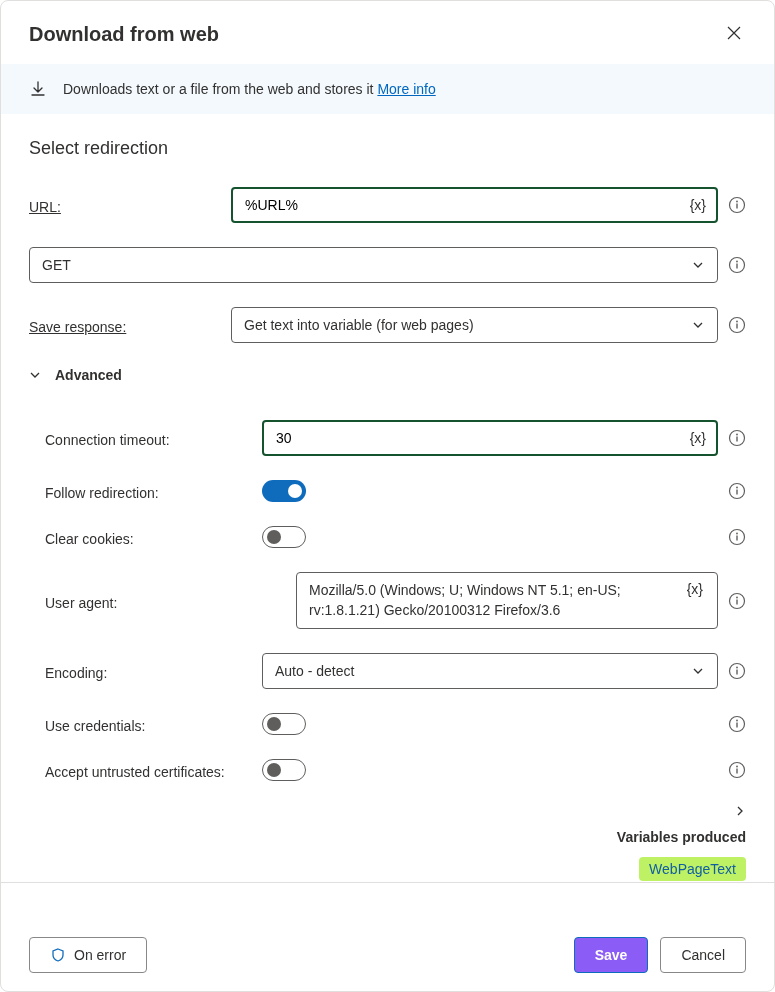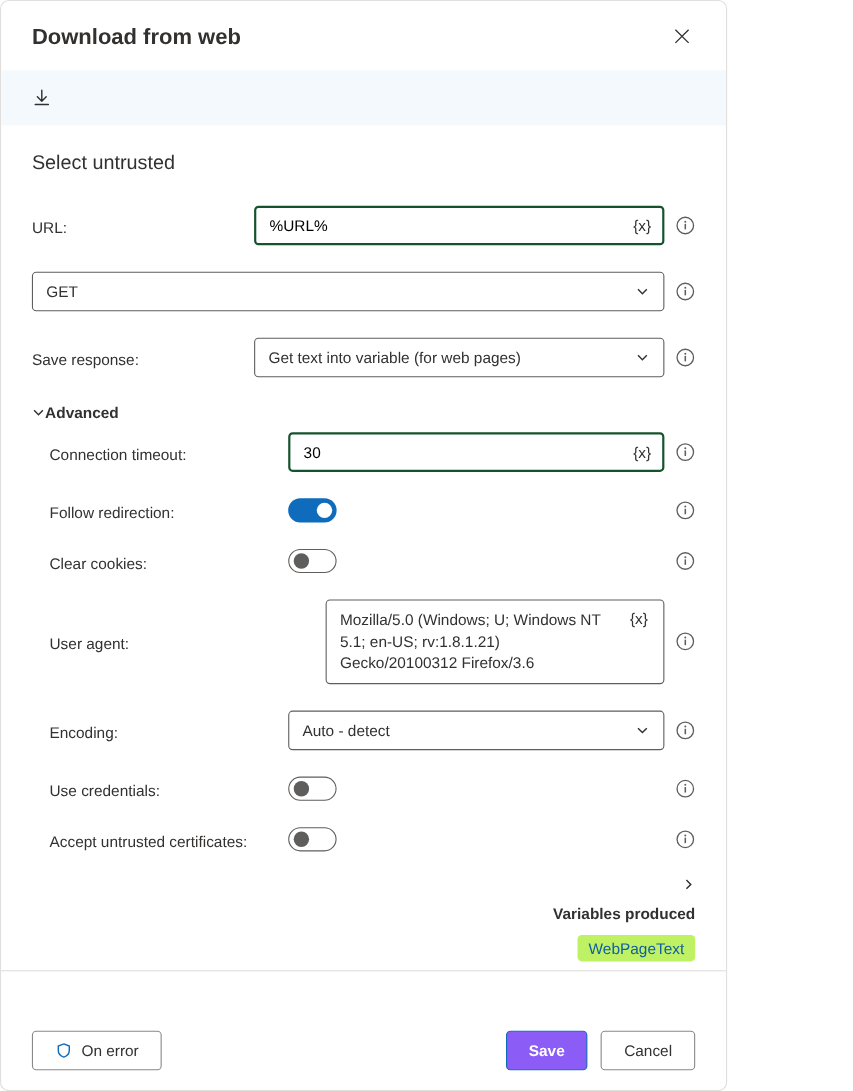"Download from web" .dialog { width: 661px -> 775px }
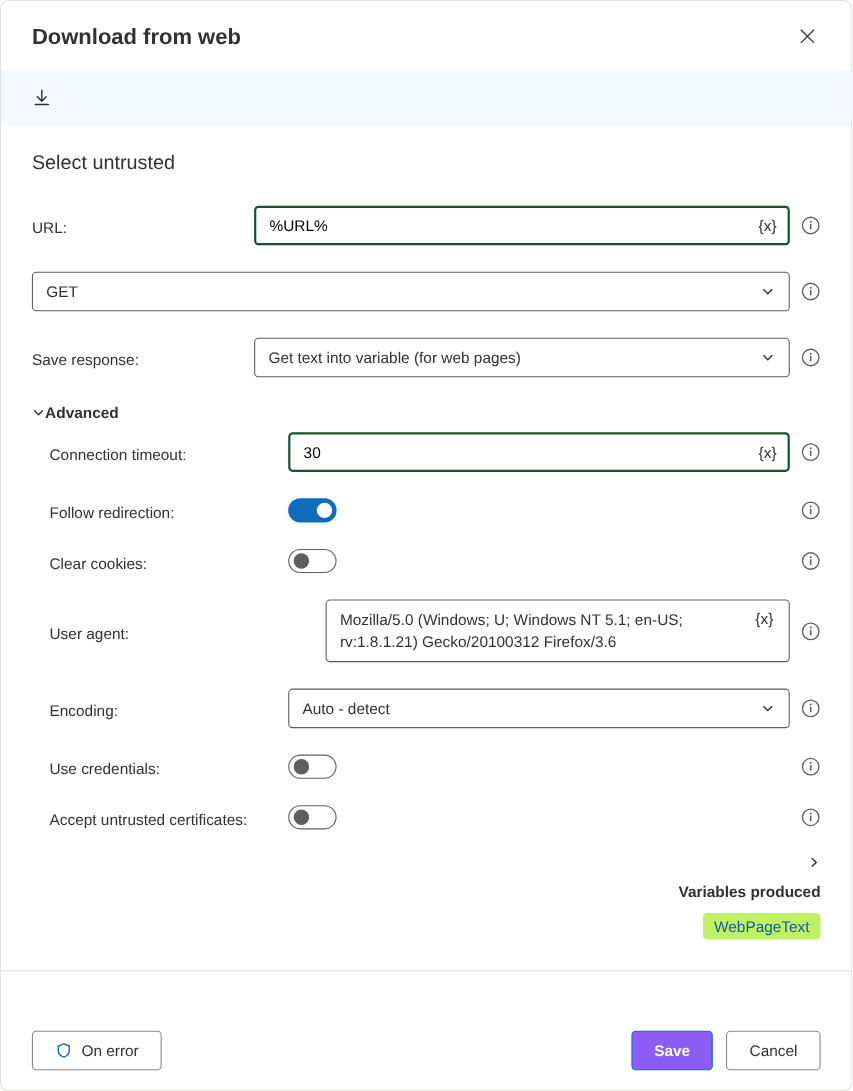"Downloads text or a file" div.info-banner-text { html: none -> <div> <span>Downloads text or a file from the web and stores it </span><a>More info</a> </div> }
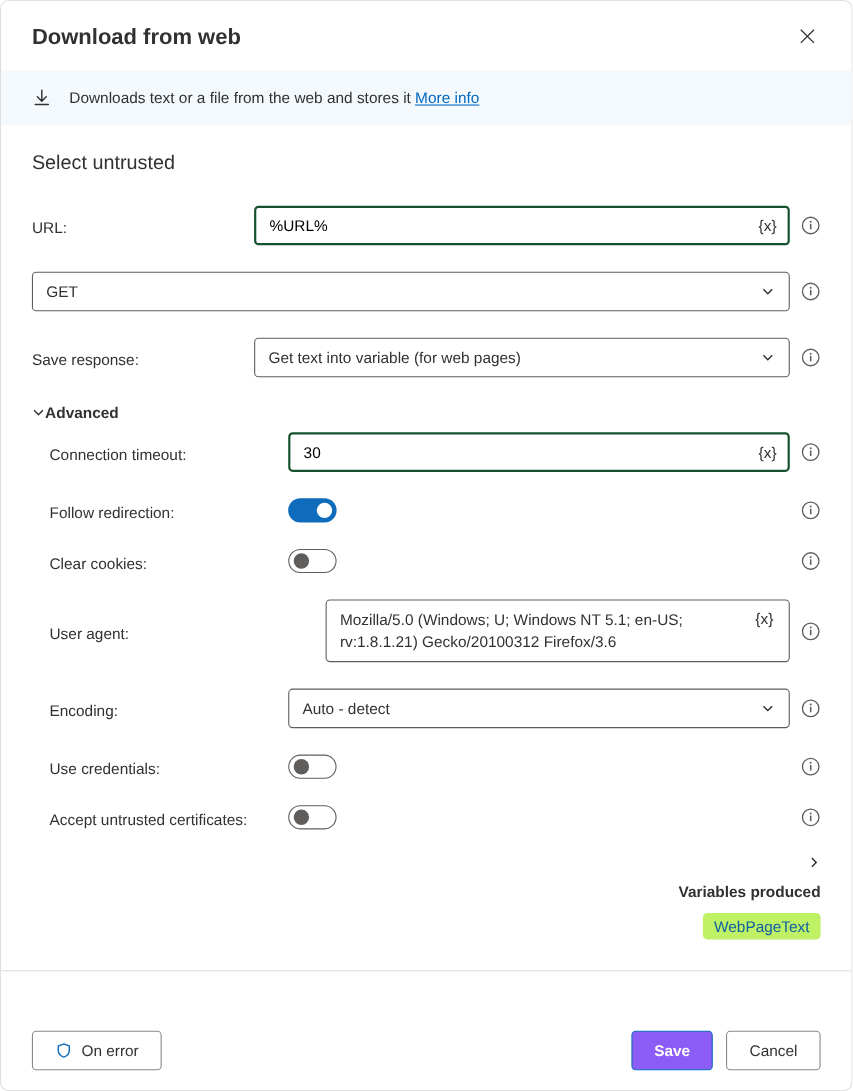"Select untrusted" div.section-title { text: untrusted -> redirection }
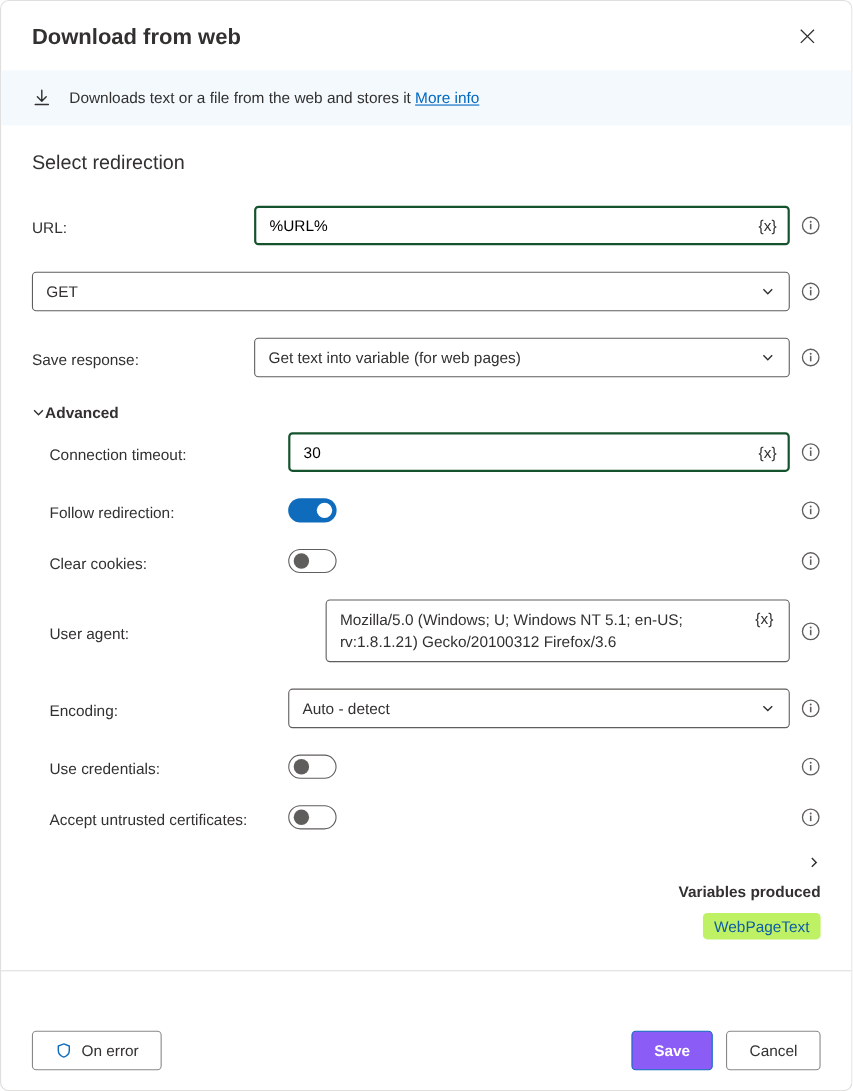"URL:" .form-label { text-decoration: none -> underline }
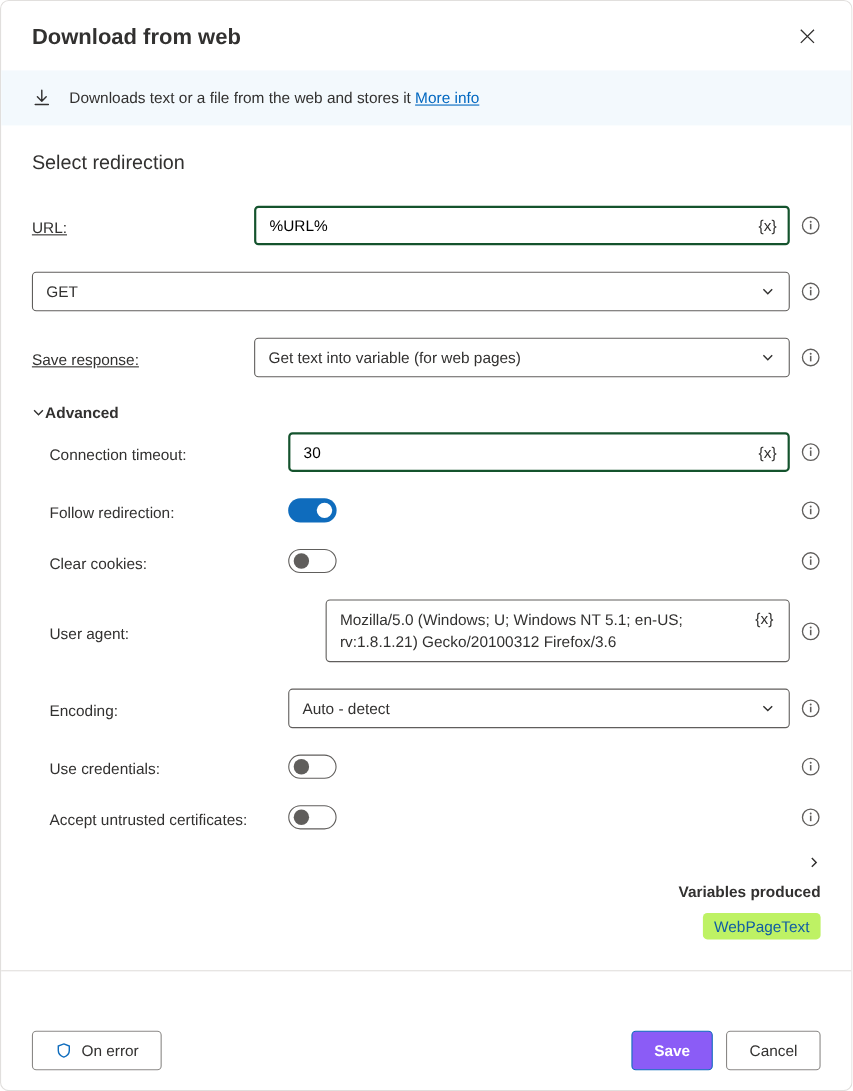"Advanced" .section-toggle { gap: 0 -> 14px; margin-bottom: 10px -> 37px }
